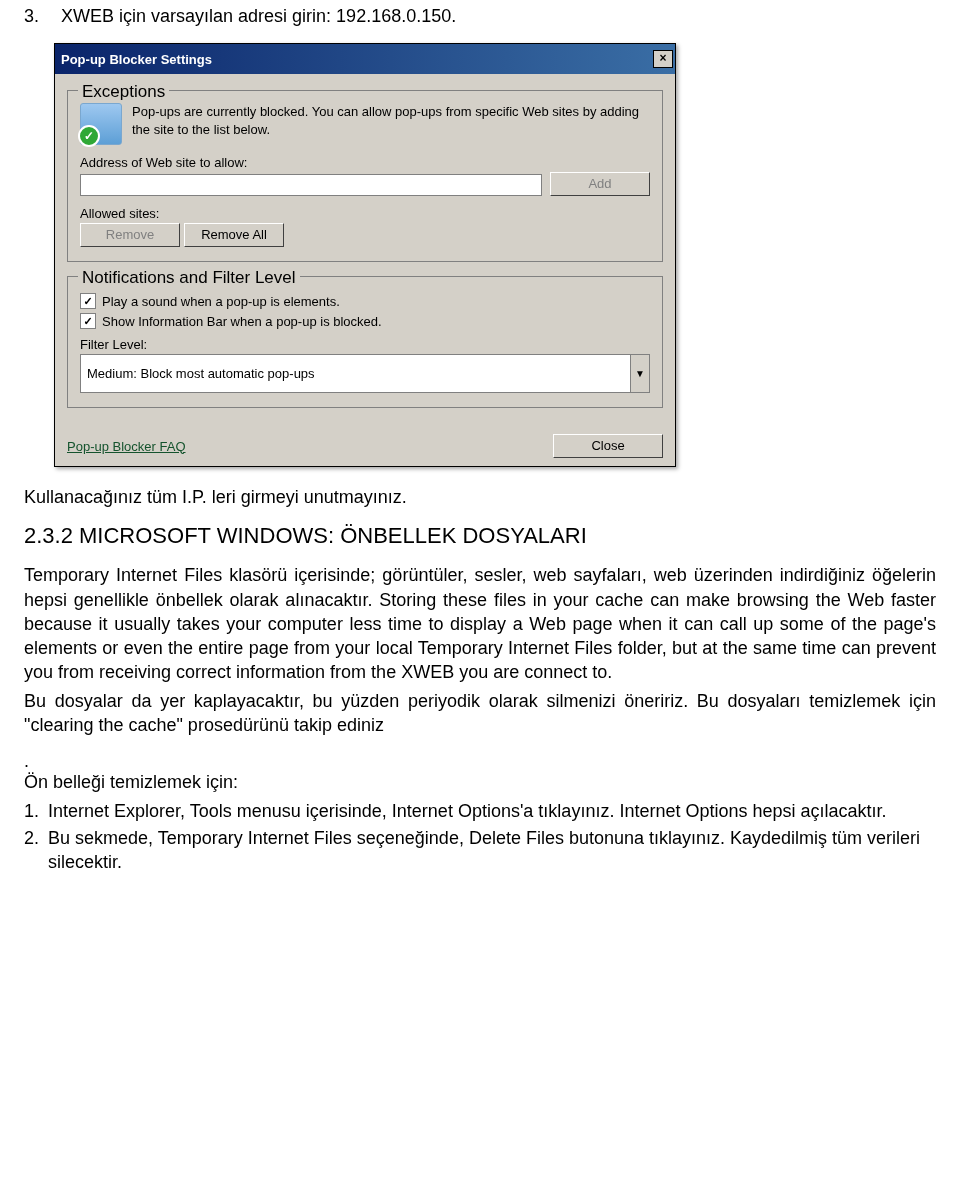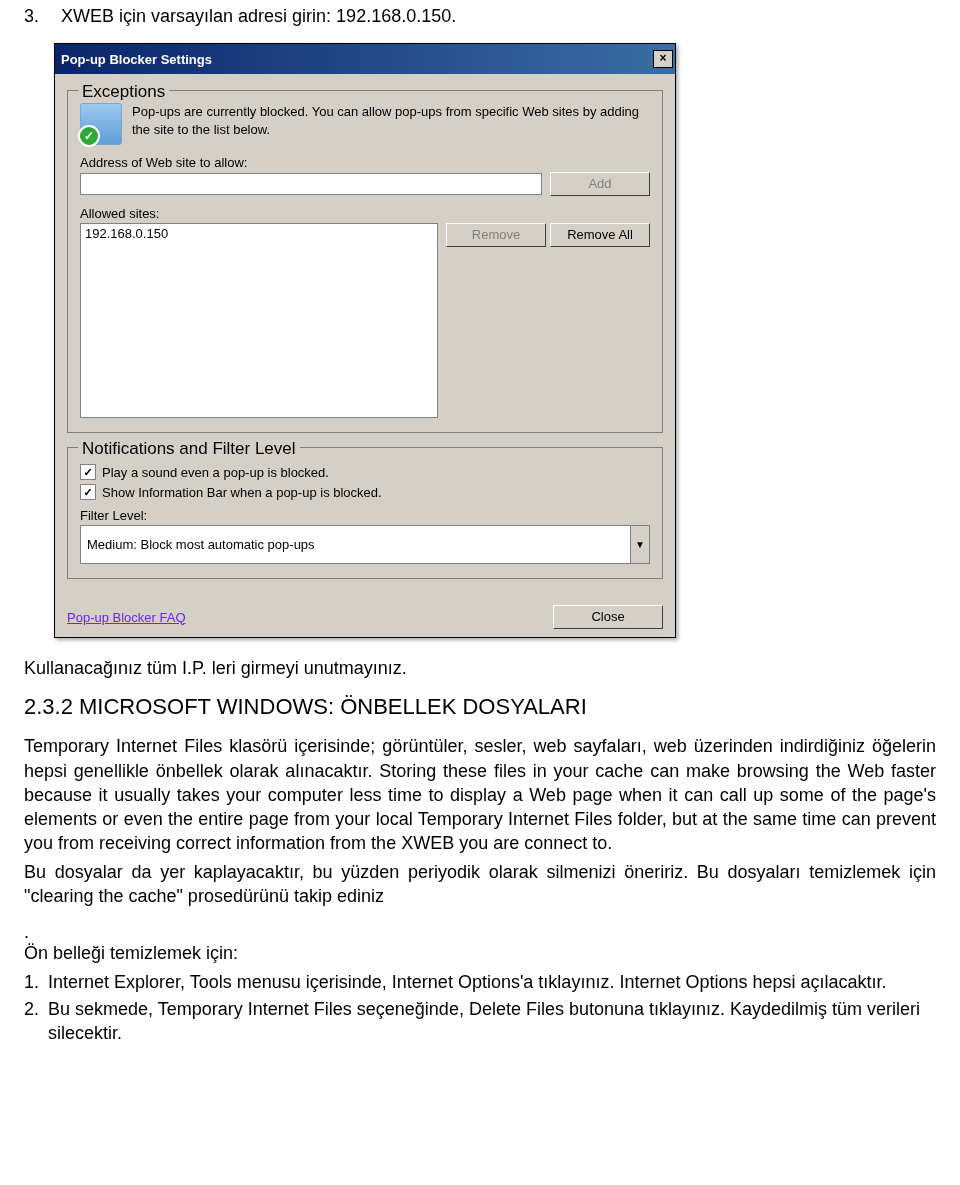"Add" .input-row { align-items: center -> flex-end }
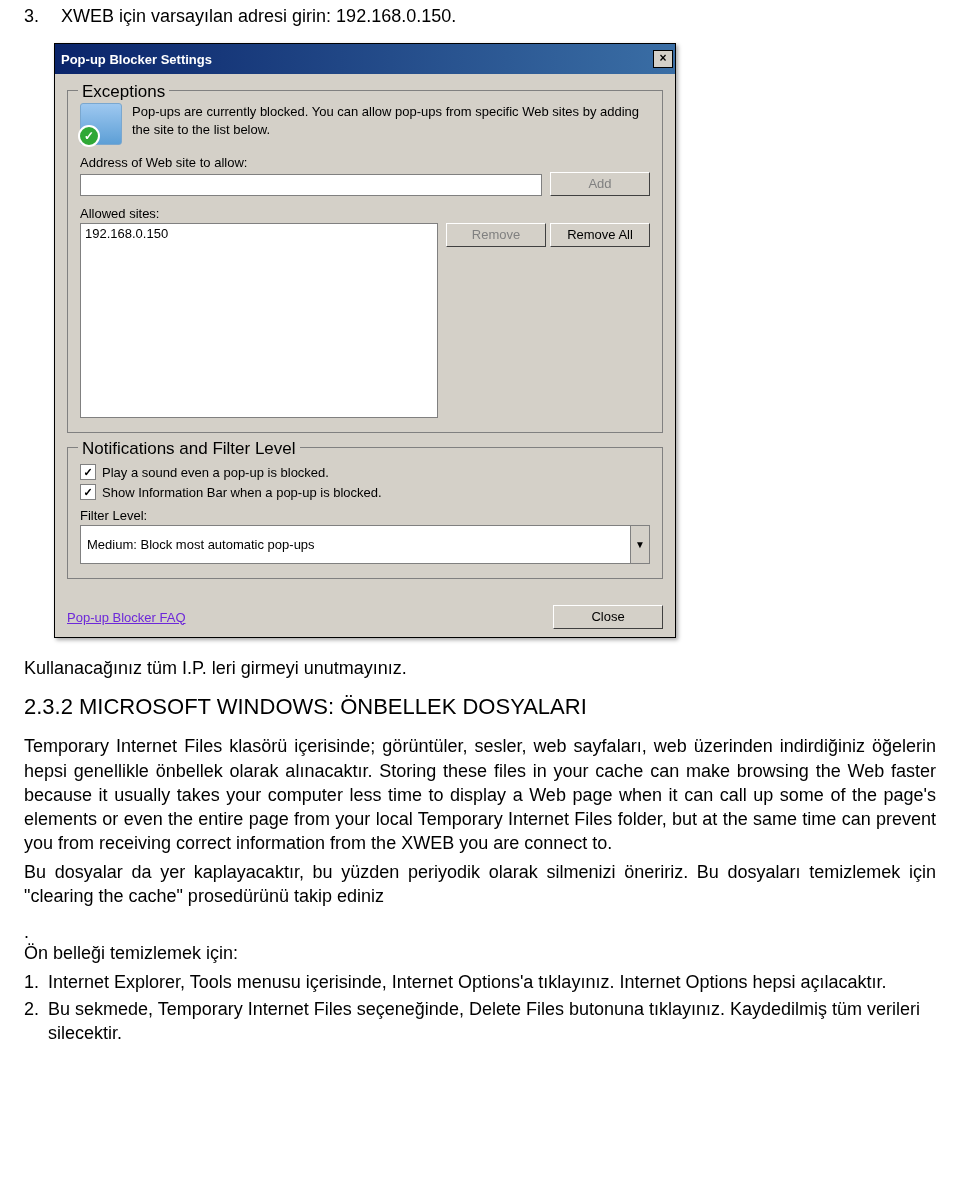"192.168.0.150" div.listbox { html: <div> <div>192.168.0.150</div> </div> -> none }
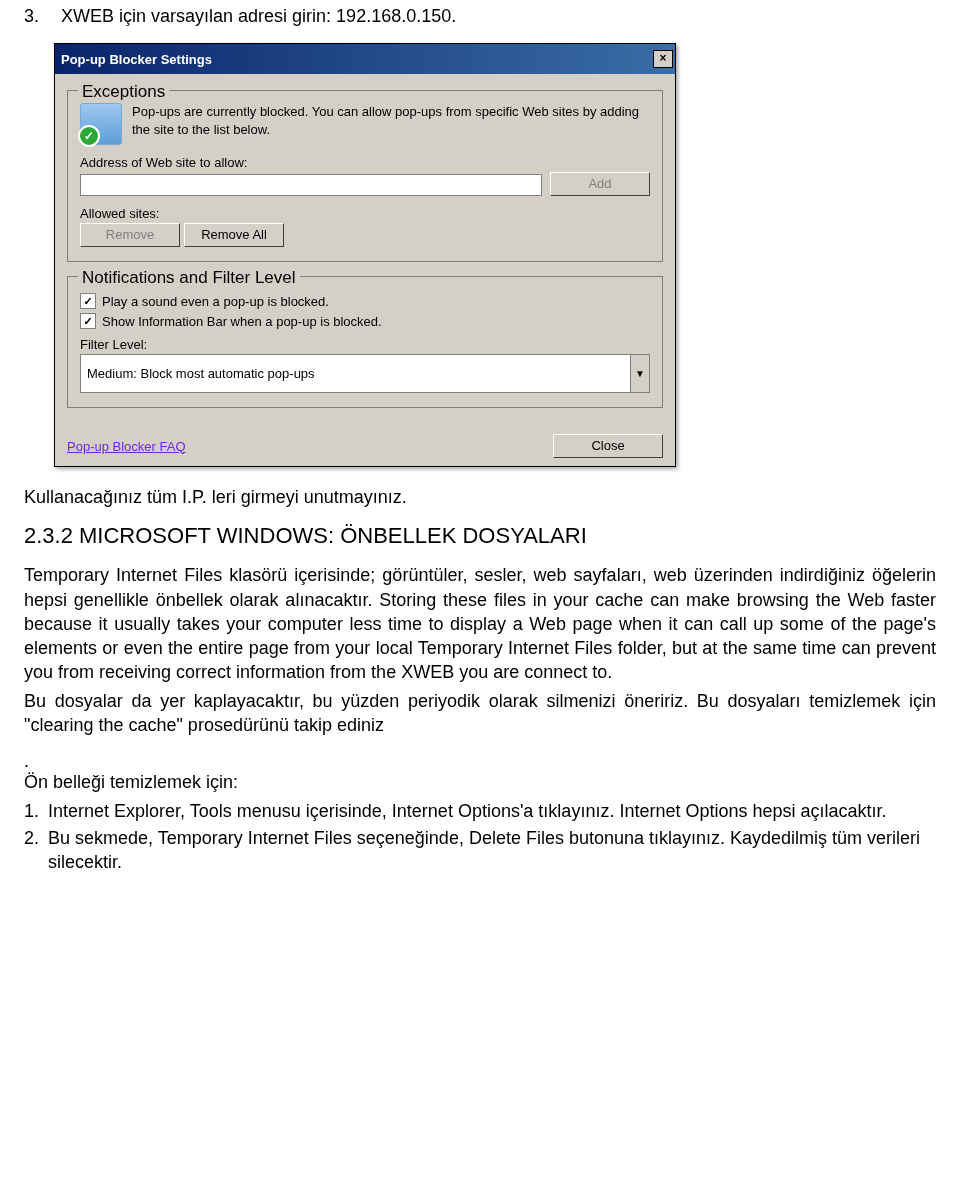"Play a sound even a" span { text: even a pop-up is blocked -> when a pop-up is elements }
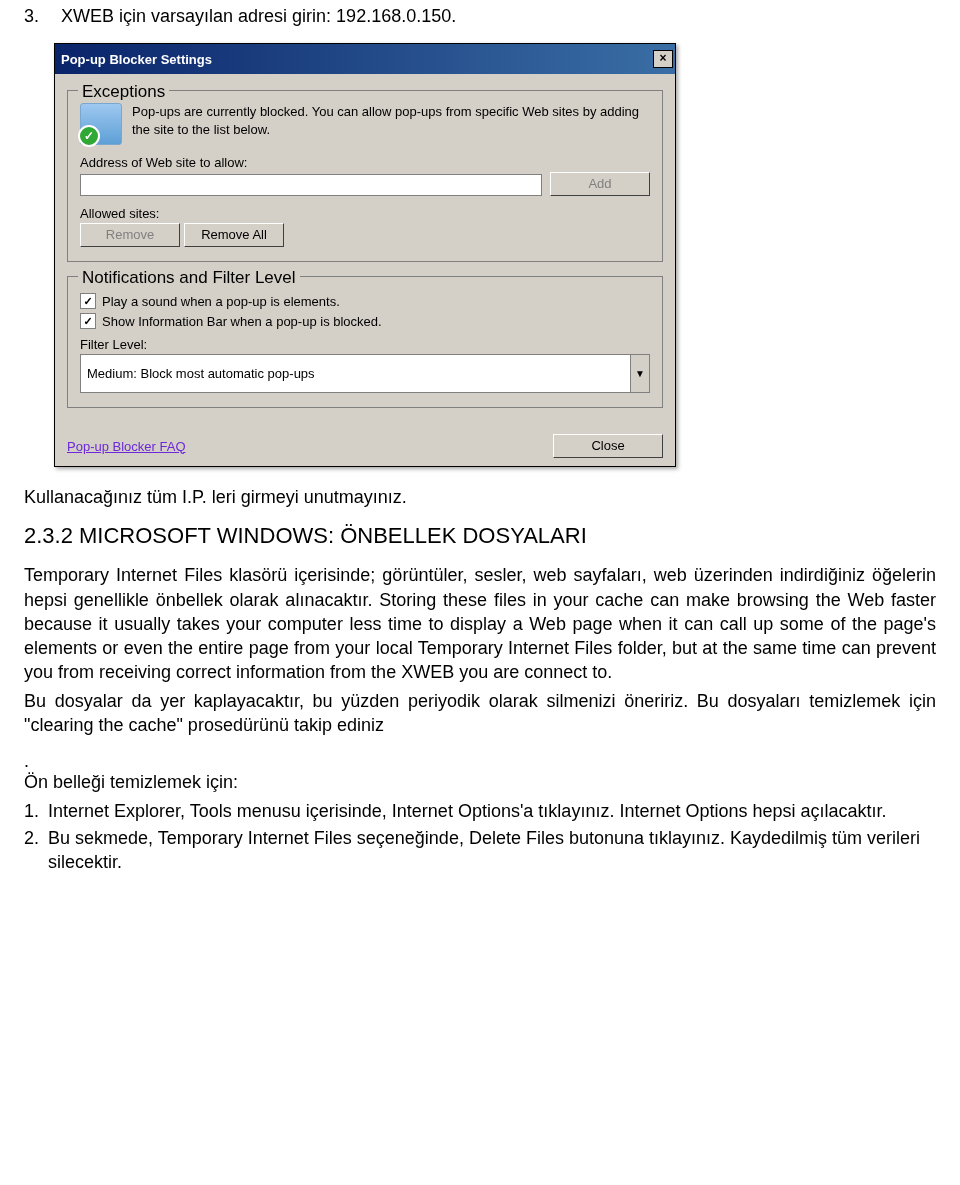"Pop-up Blocker FAQ" .faq-link { color: #6d28d9 -> #14532d }
